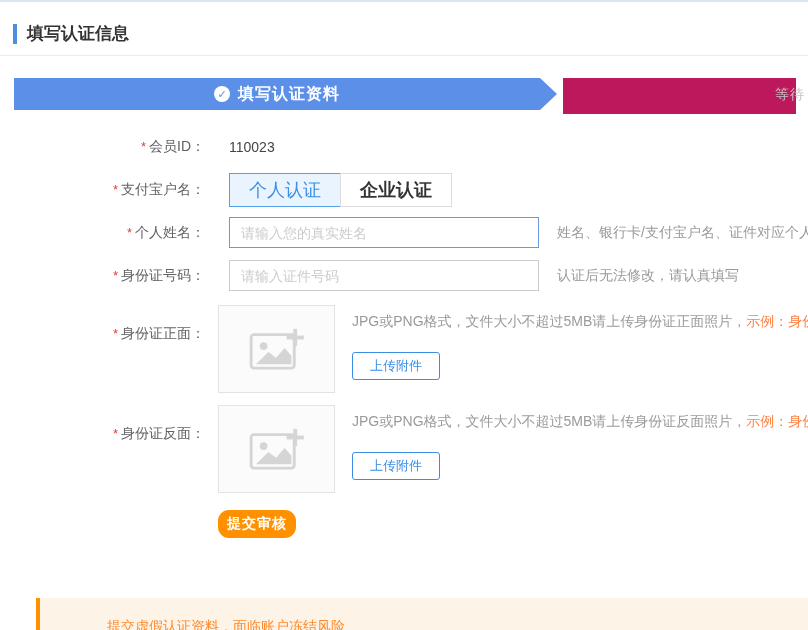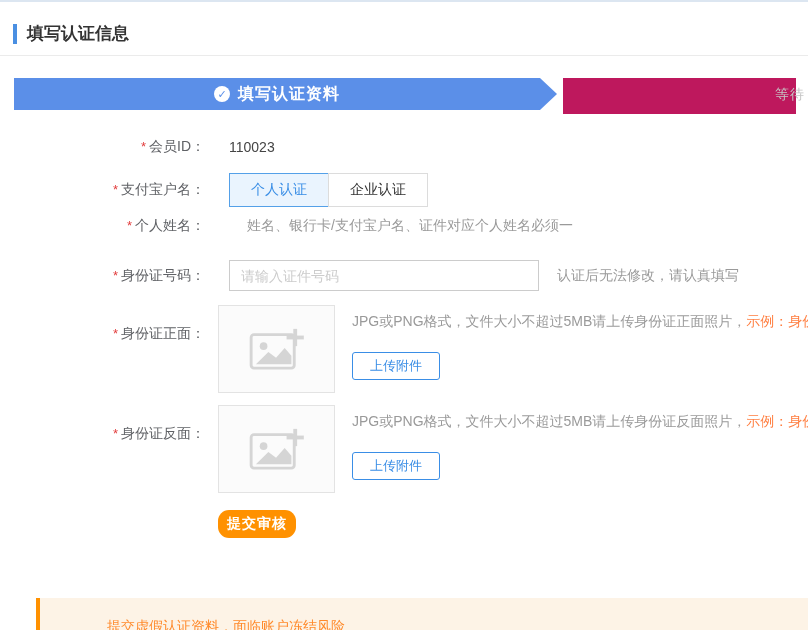"个人认证" .tab { font-size: 14px -> 18px; width: 100px -> 112px }
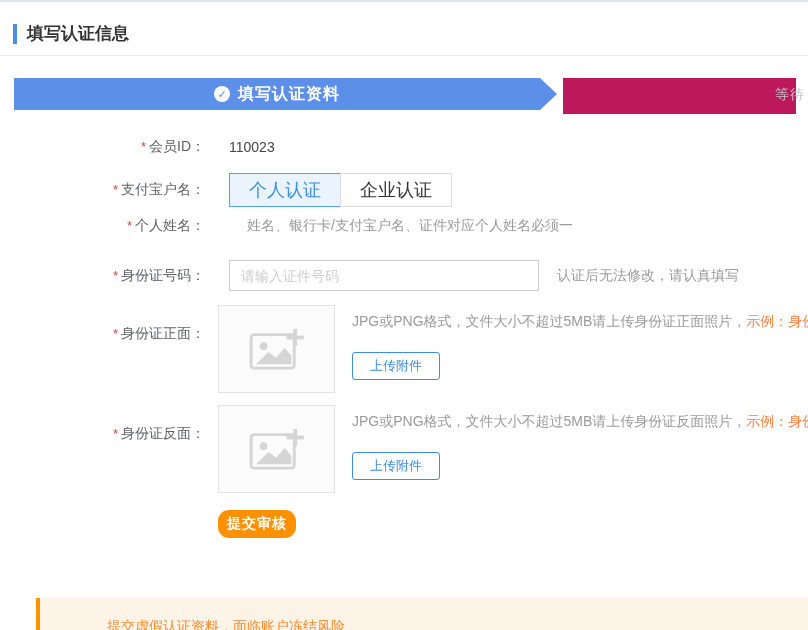"企业认证" .tab + .tab { font-weight: none -> bold }
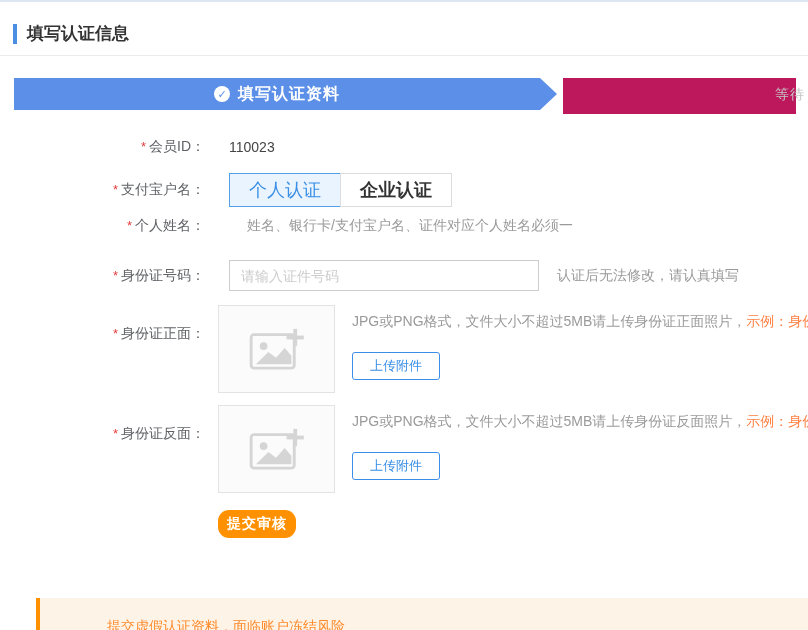"请输入您的真实姓名" input.text-input { html: none -> <input> }
